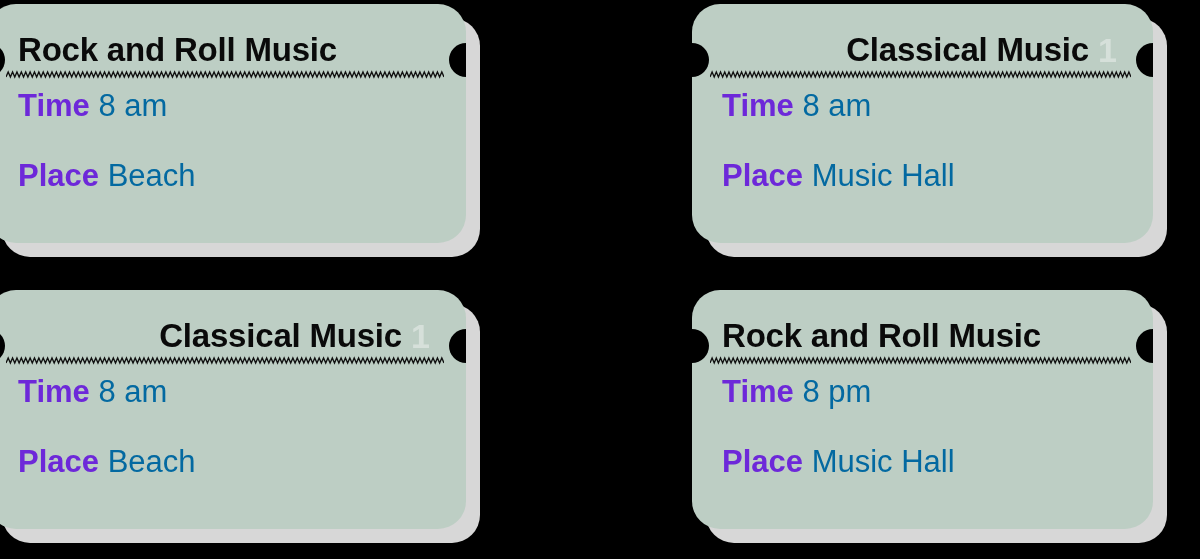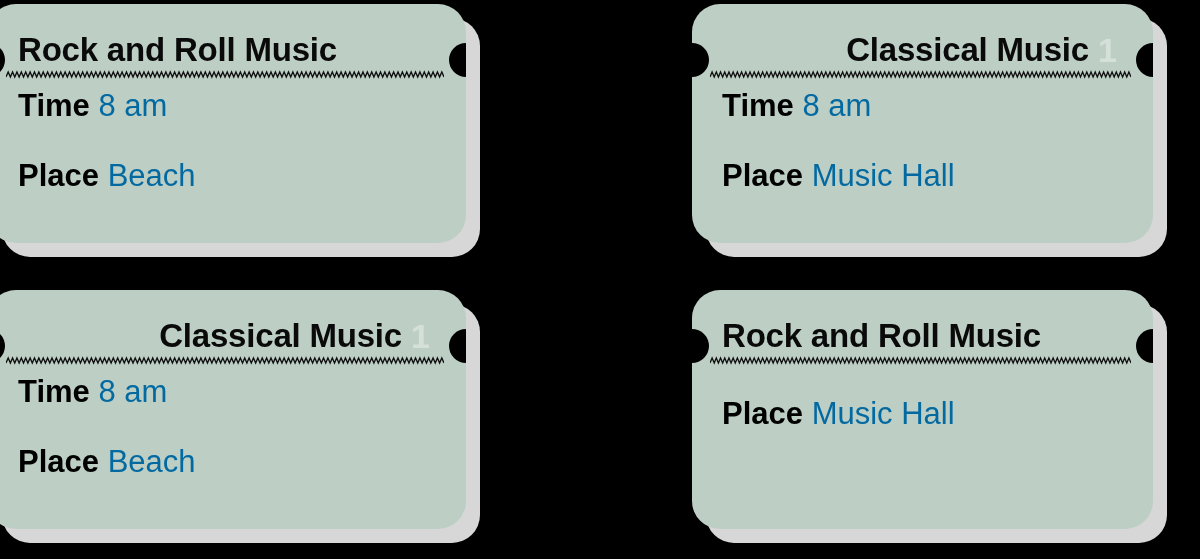"Time" .field-label { color: #000000 -> #6d28d9 }
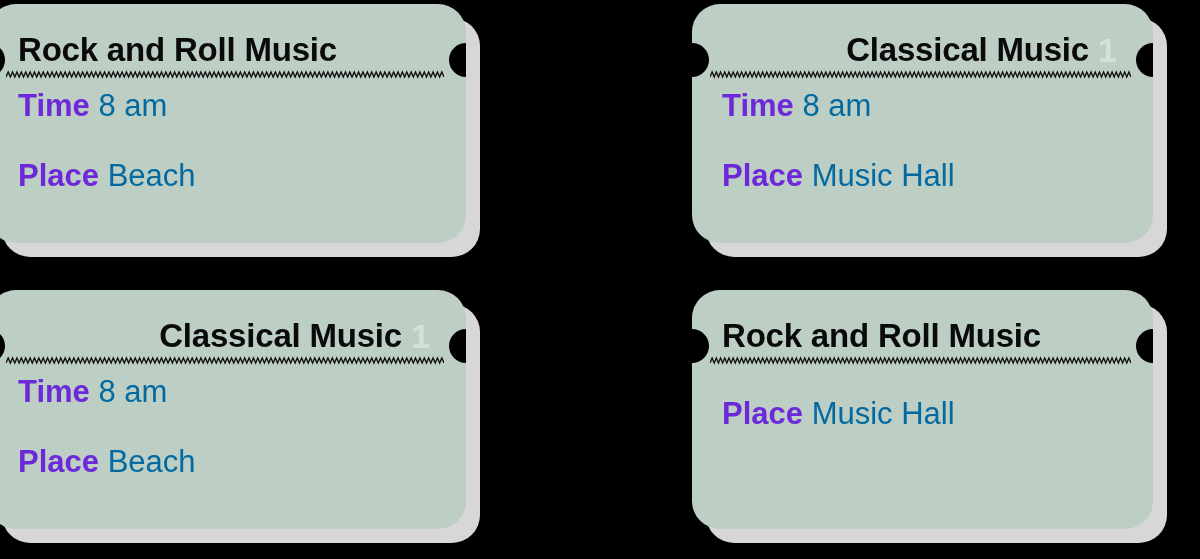"Time 8 pm" div.field-row { html: none -> <div> <span>Time </span> <span>8 pm</span> </div> }
